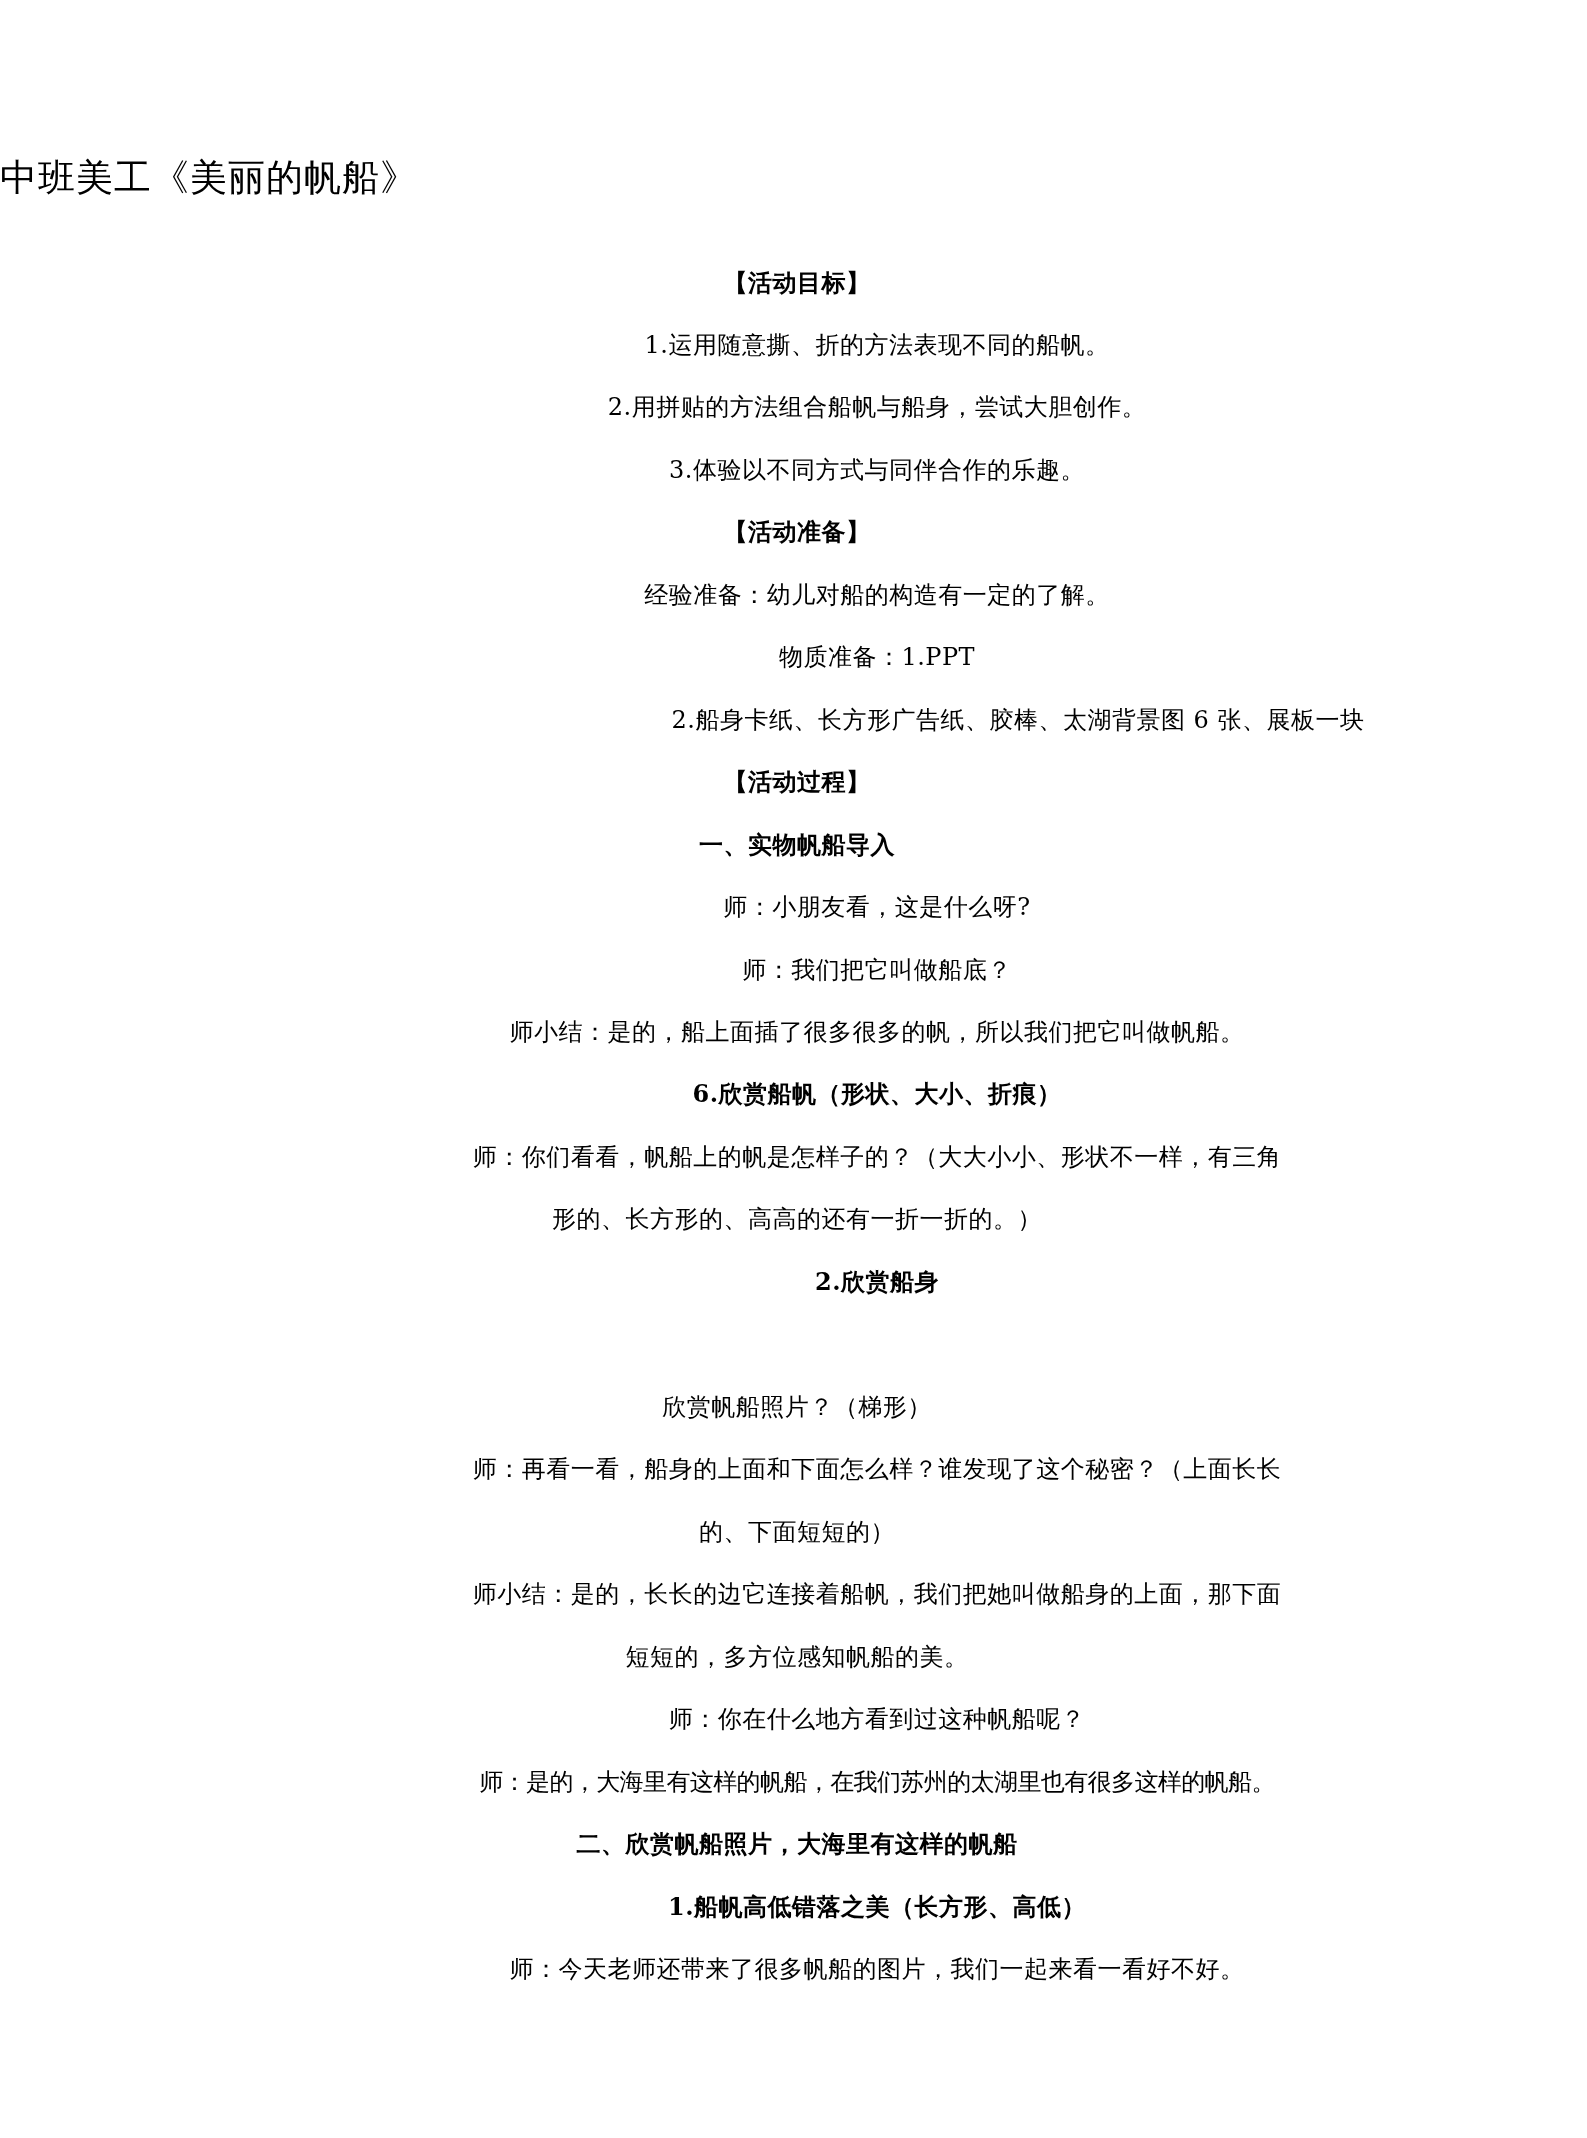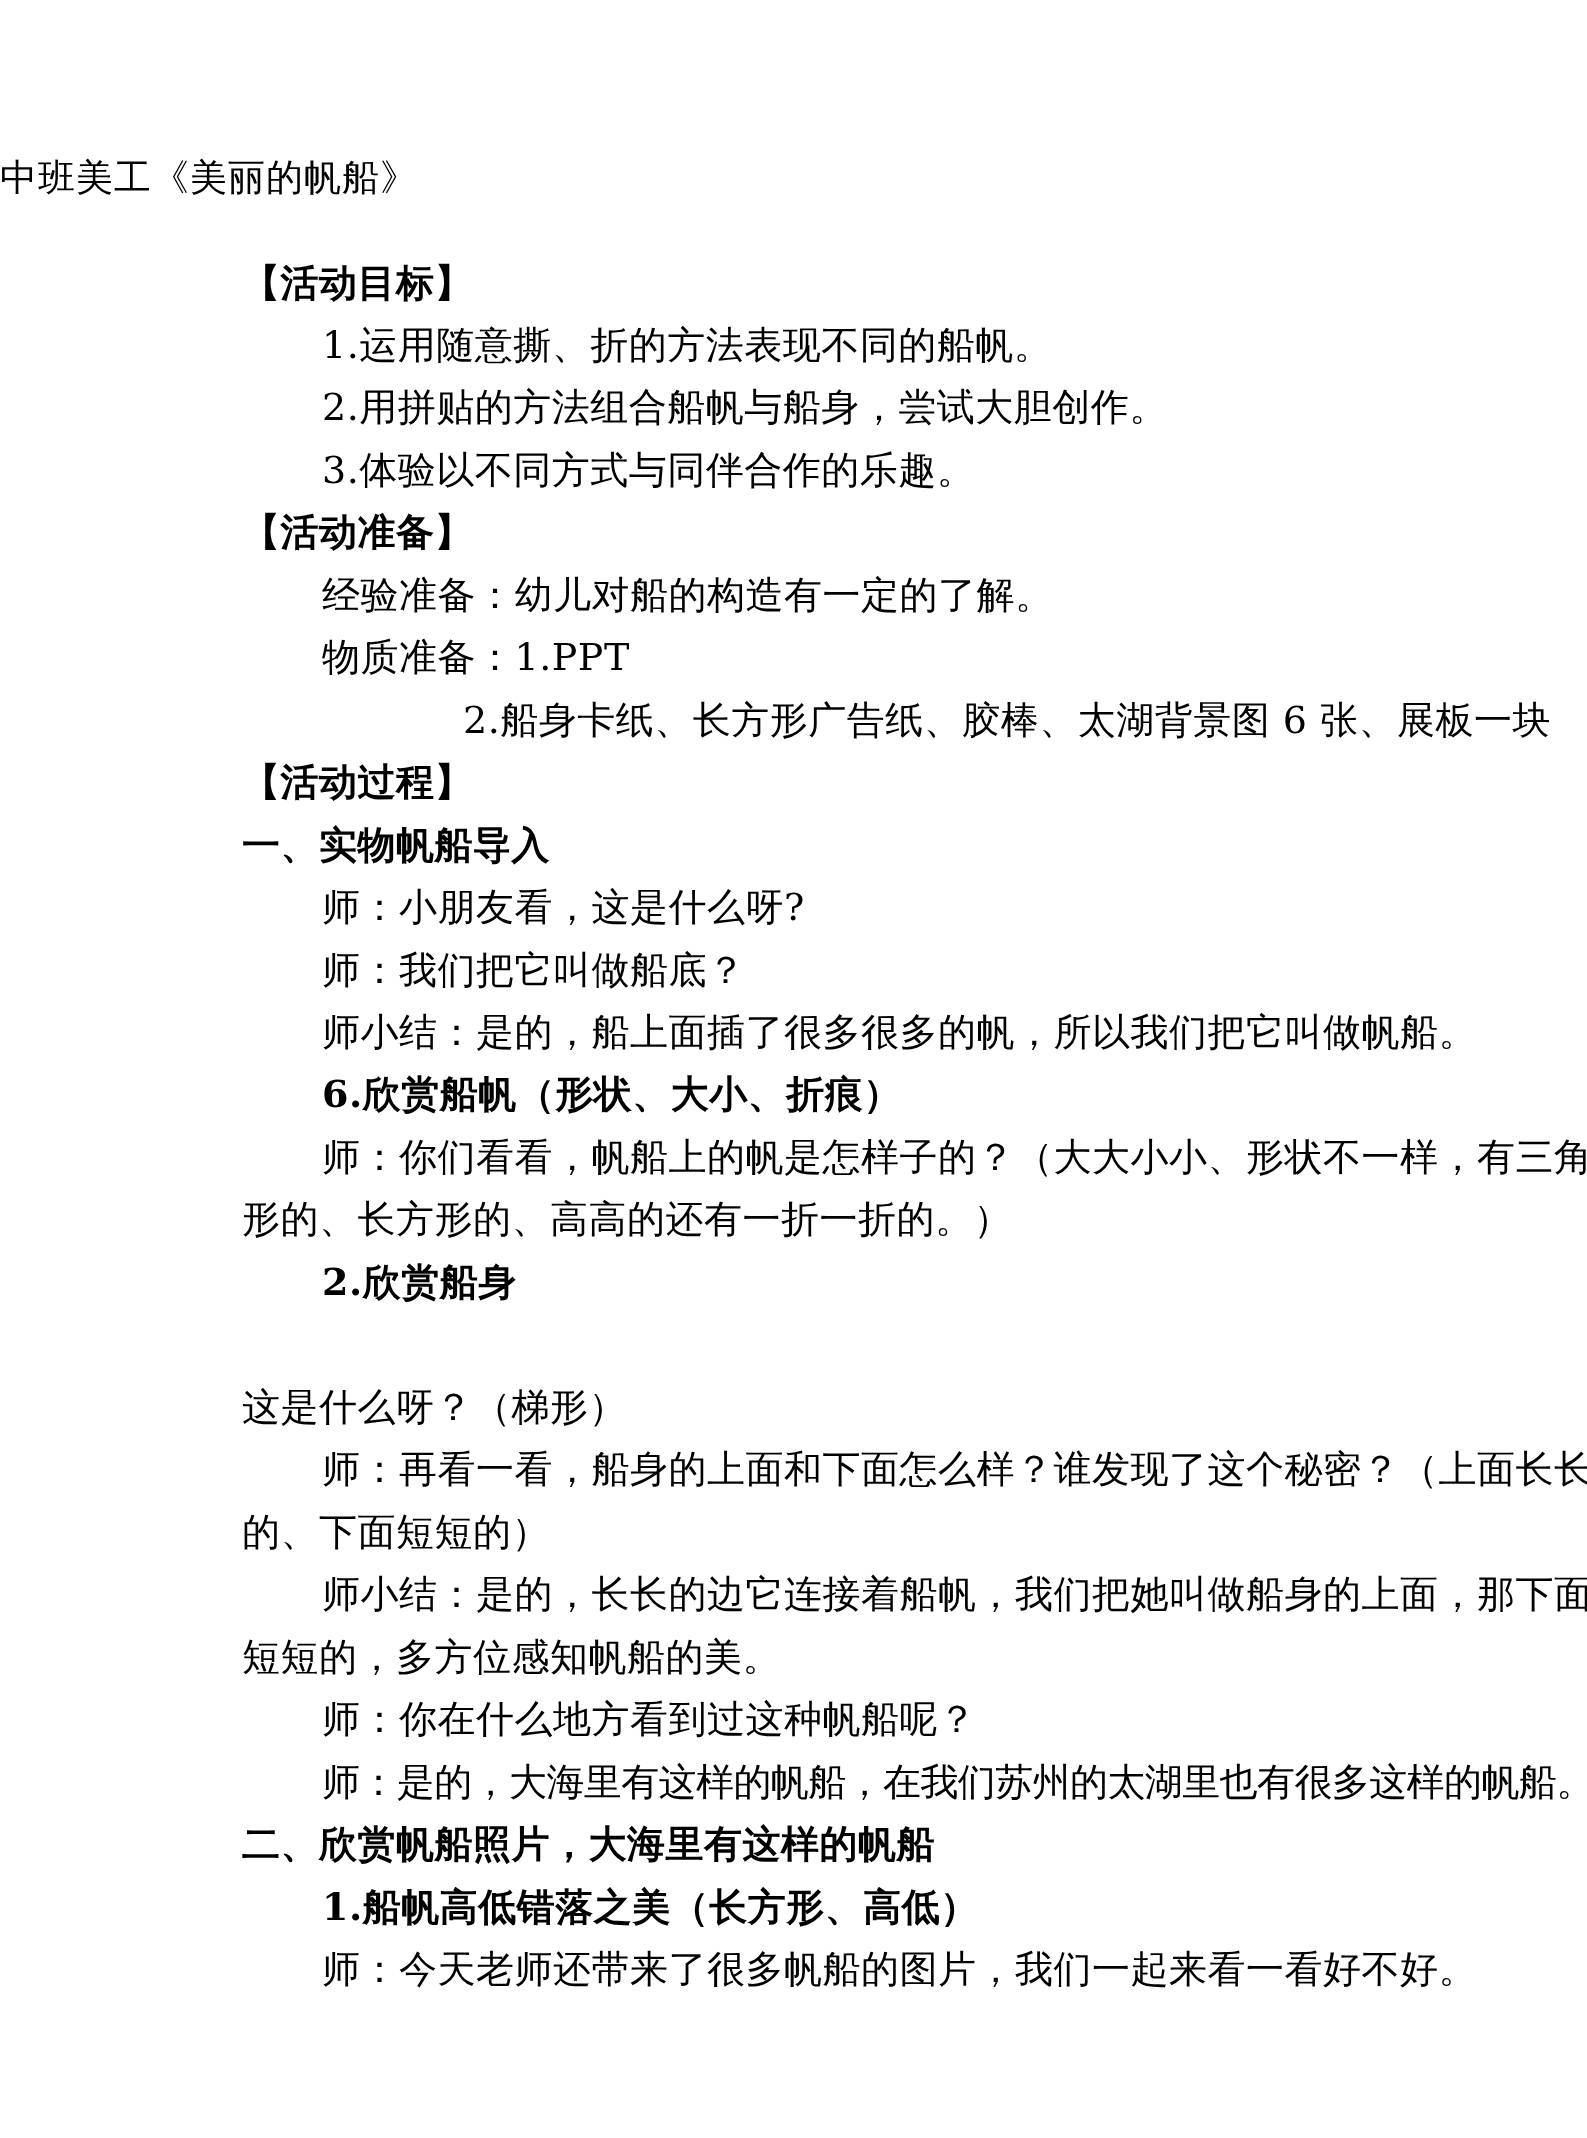"【活动目标】" .line { font-size: 38px -> 24px; text-align: none -> center }
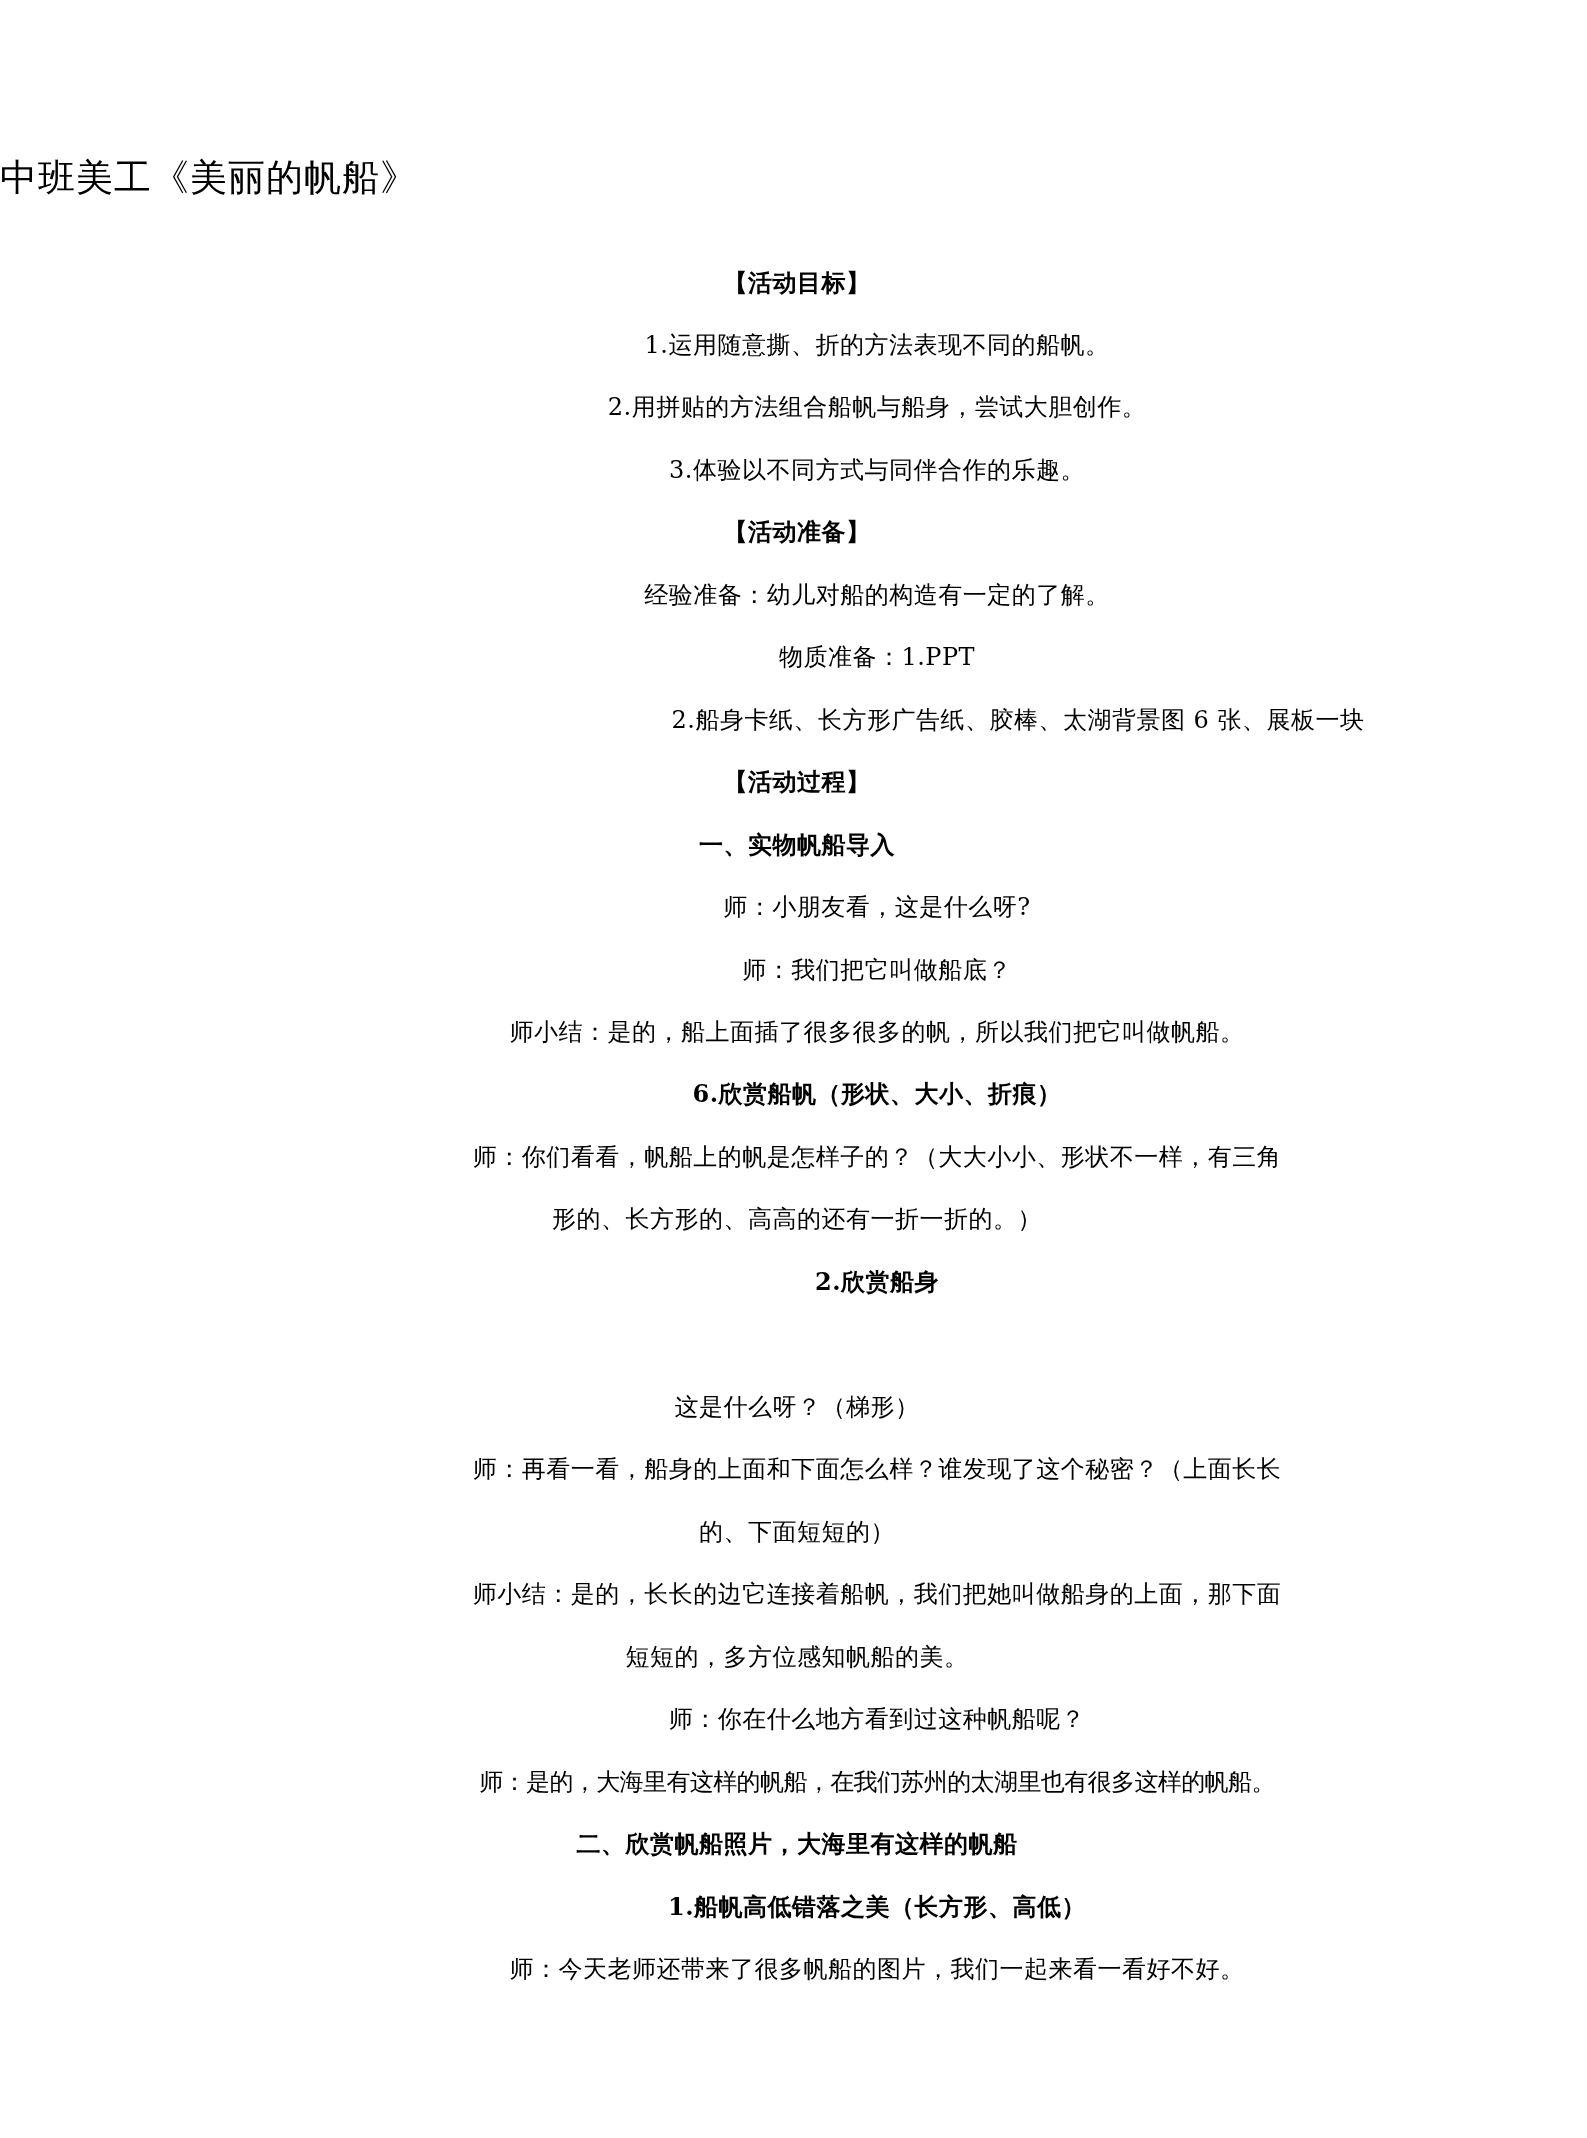"这是什么呀？（梯形）" div.line { text: 这是什么呀 -> 欣赏帆船照片 }
